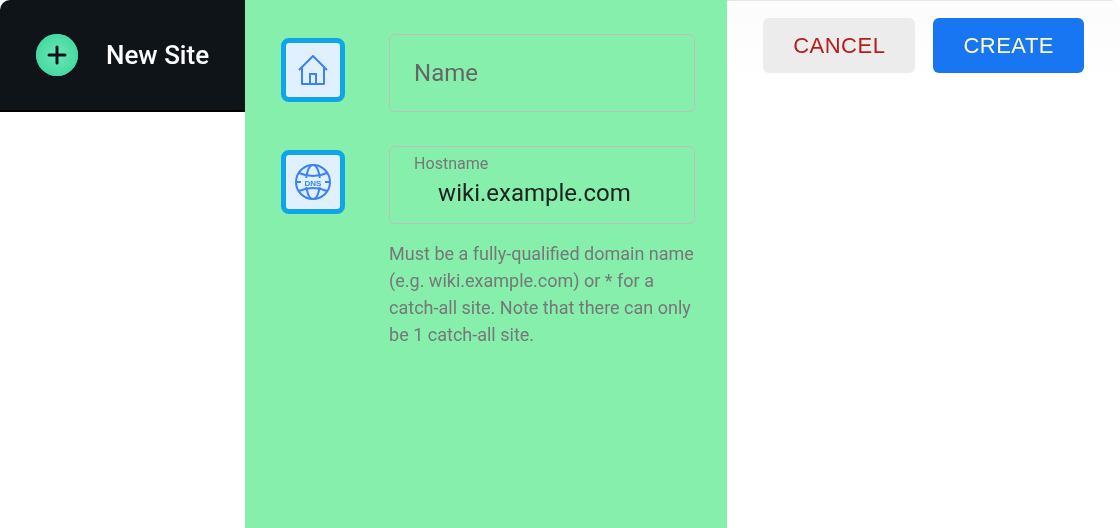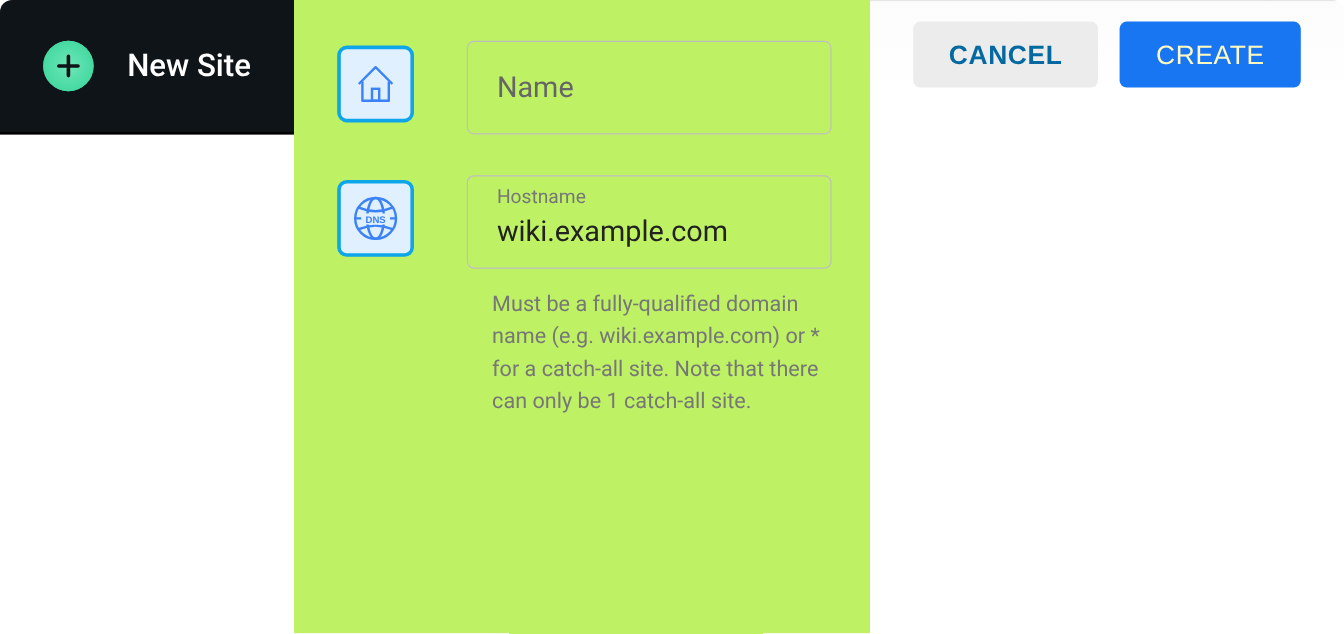"CANCEL" .btn-cancel { color: #0369a1 -> #b91c1c; font-weight: bold -> none }
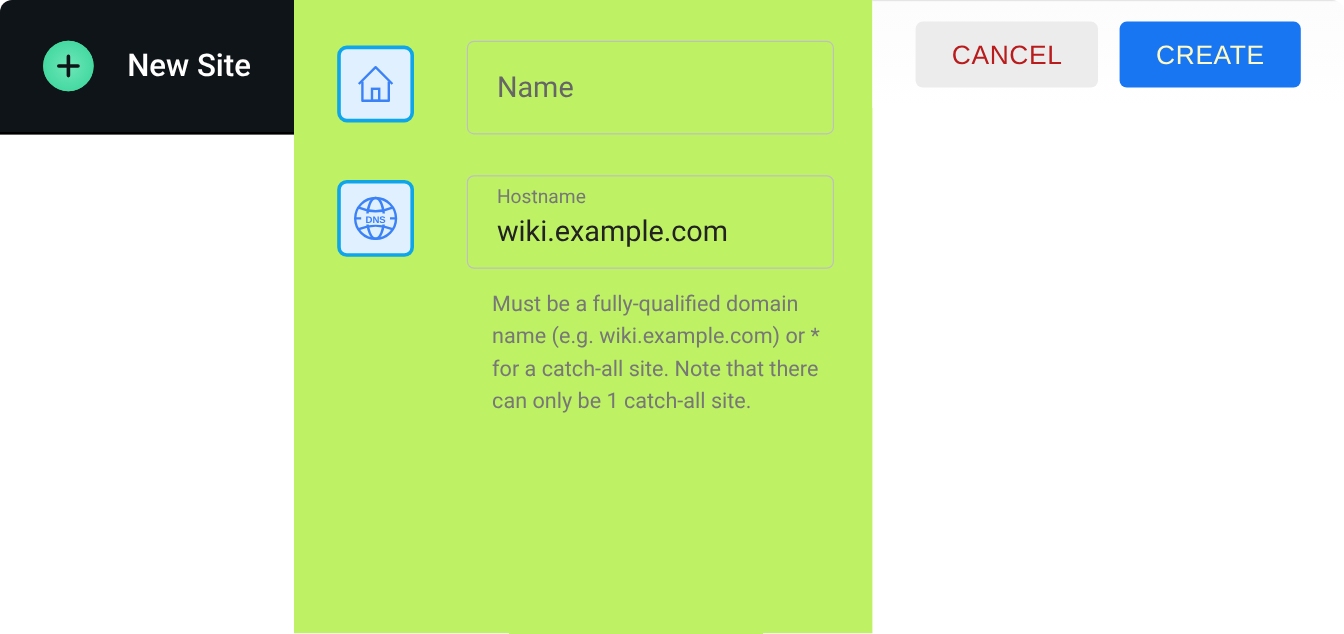"Name" .modal-body { background: #bef264 -> #86efac }
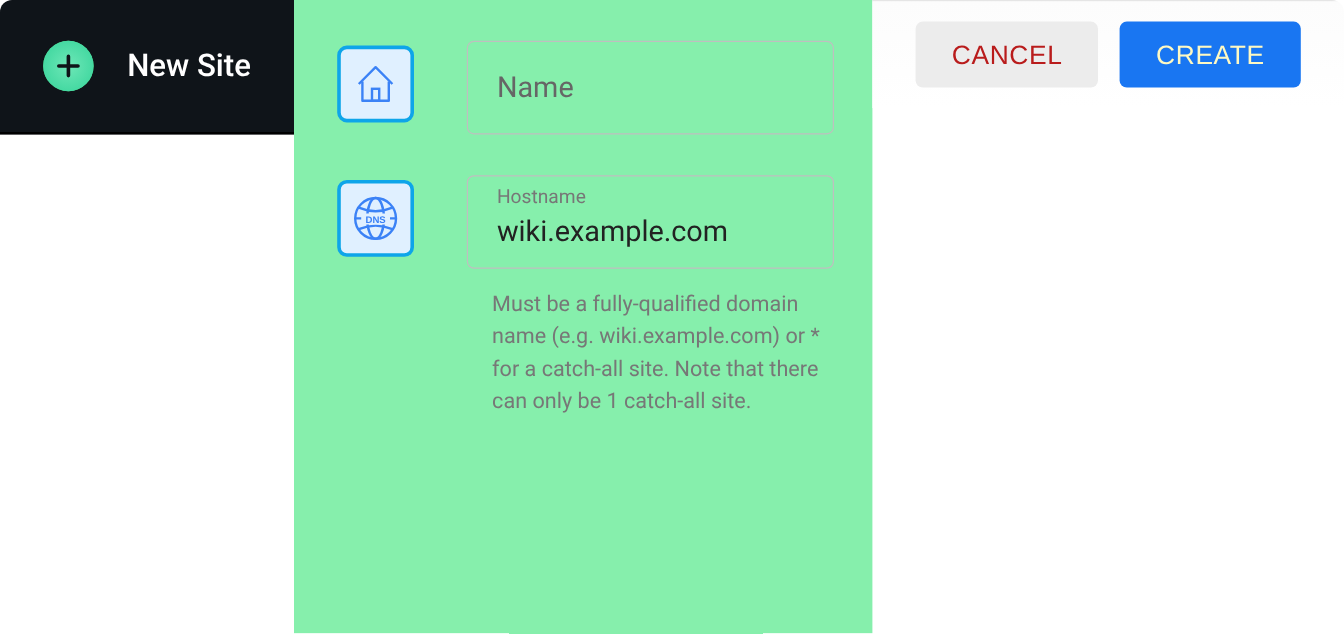"DNS" .field-icon-box { border: 3px solid #0ea5e9 -> 5px solid #0ea5e9 }
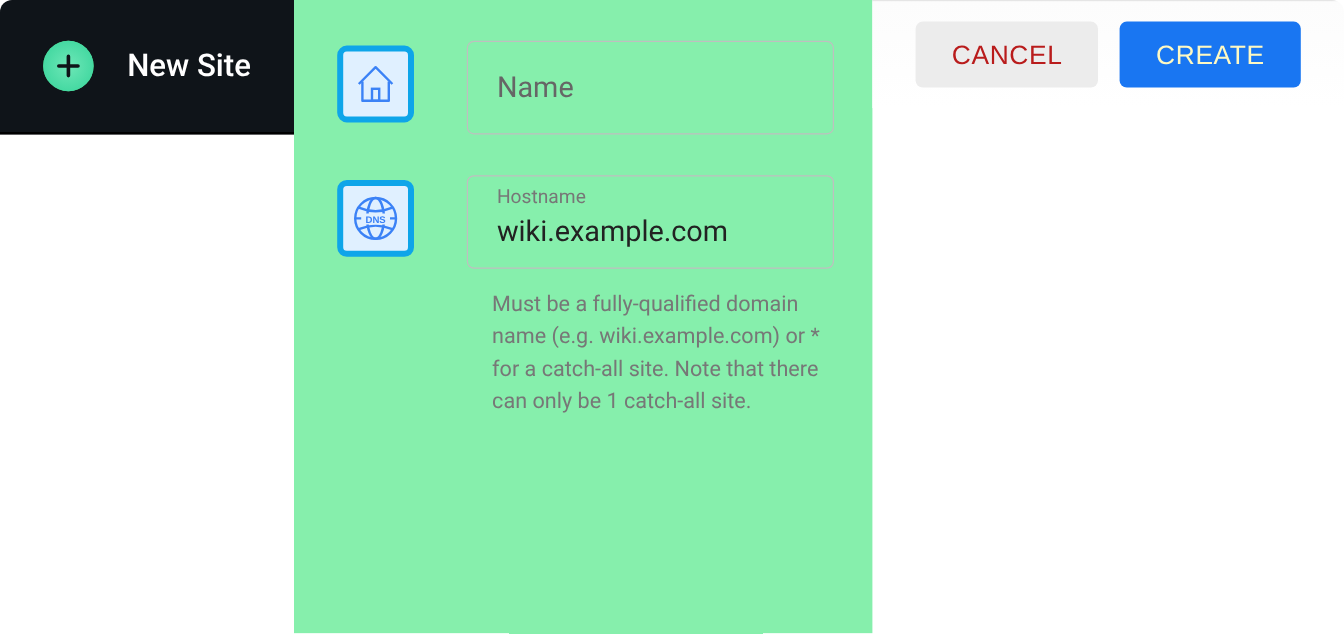"wiki.example.com" .field-value { margin-left: none -> 24px }
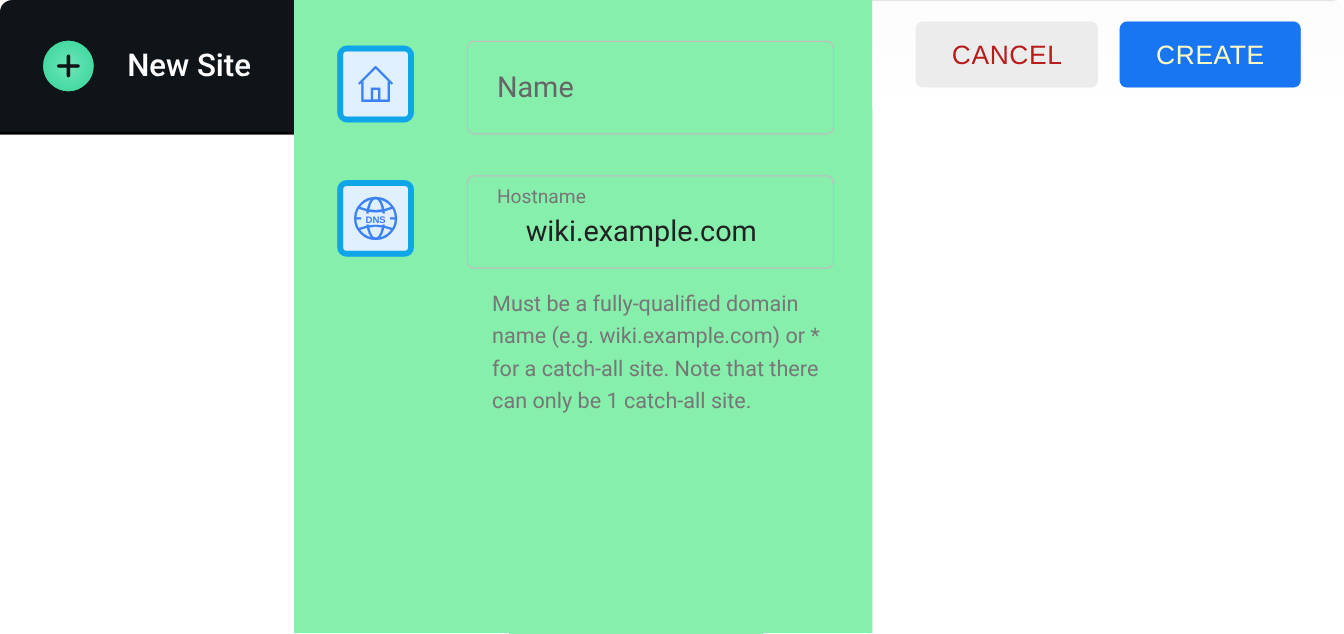"Must be a fully-qualified domain" .helper-text { margin-left: 21px -> none }
